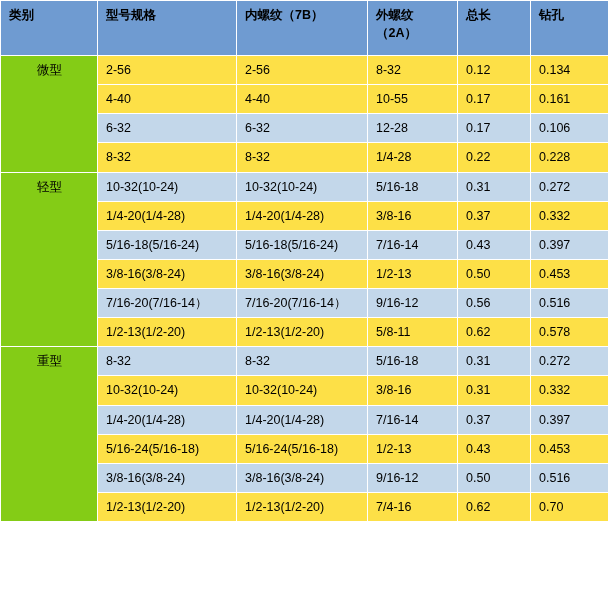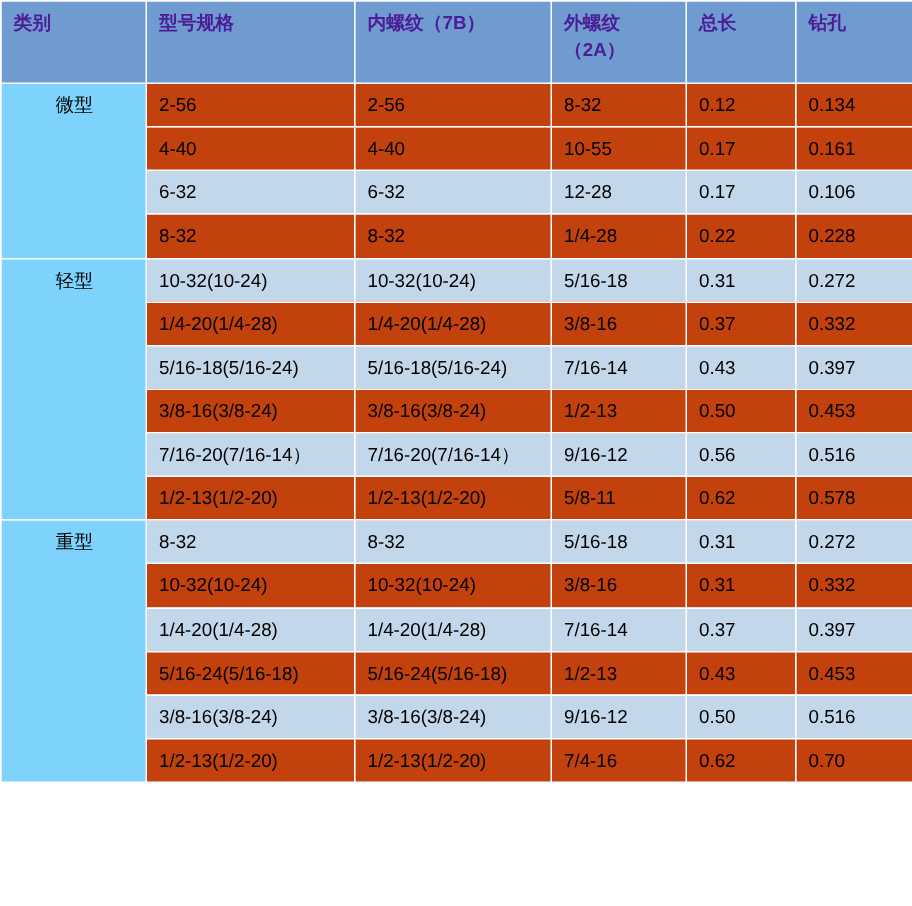"类别" thead th { color: #4c1d95 -> #000000 }
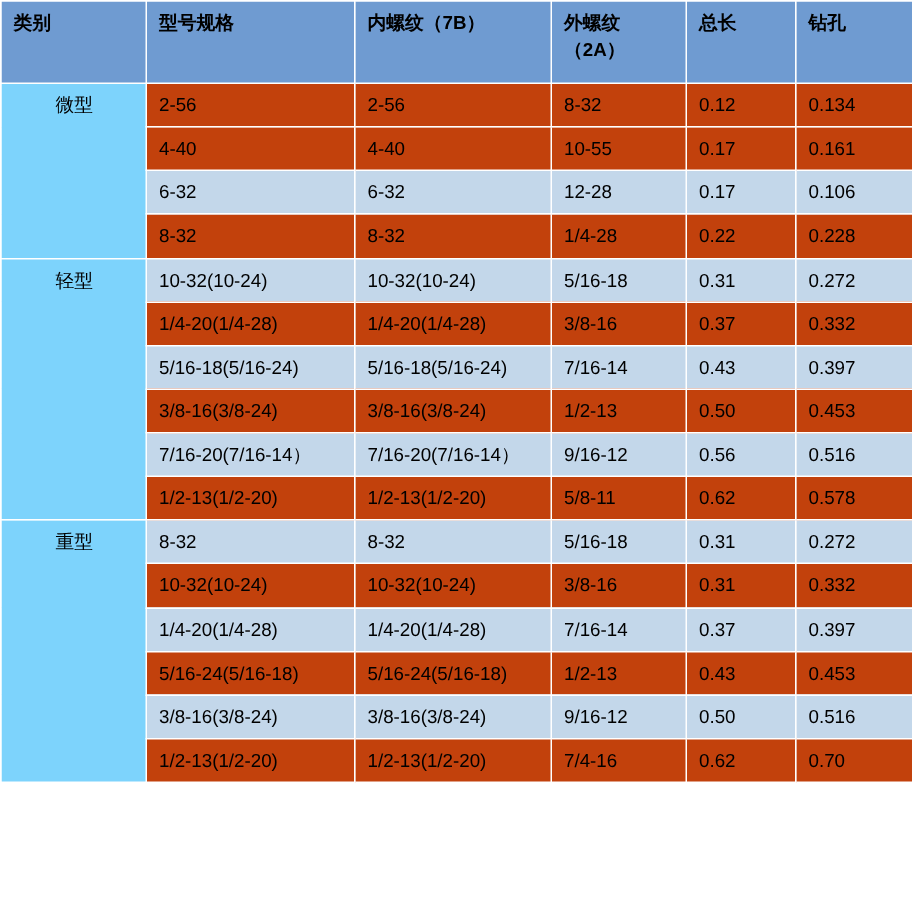"微型" td.cat { background: #7dd3fc -> #84cc16 }
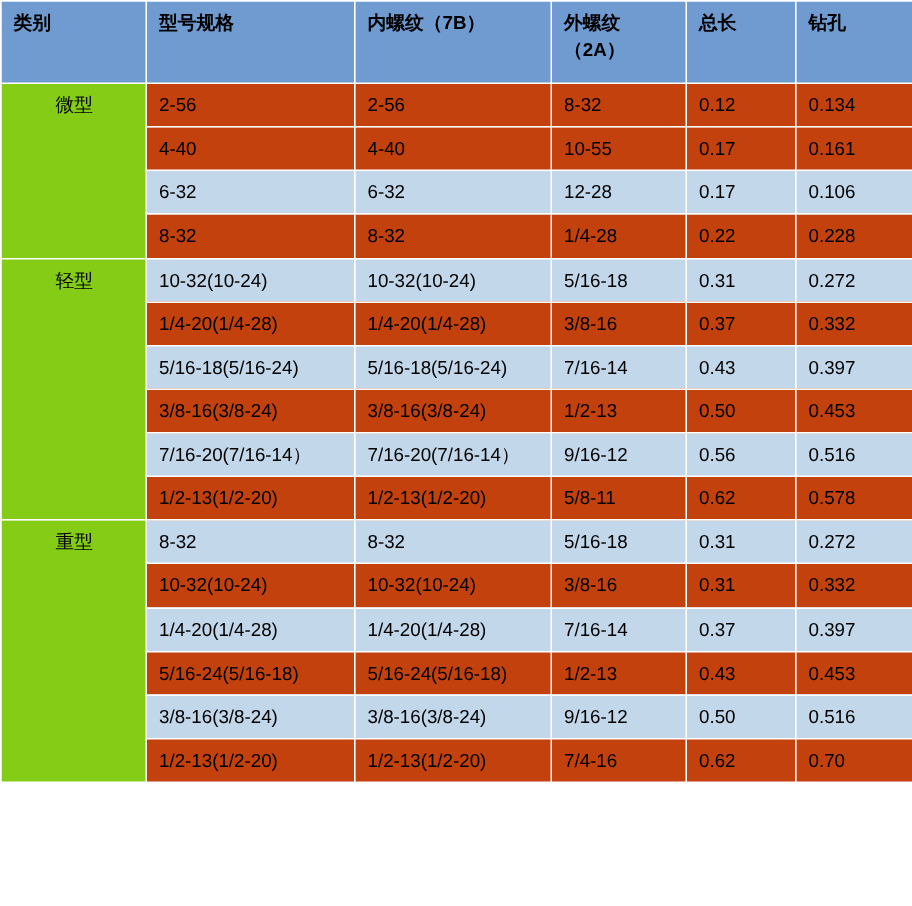"2-56" td.light { background: #c2410c -> #fde047 }
